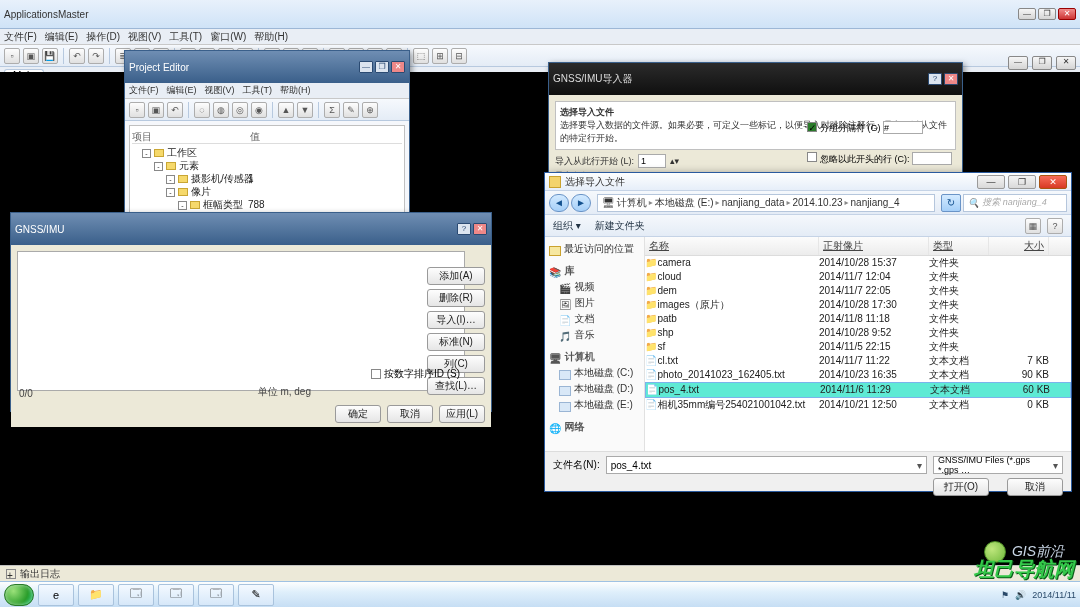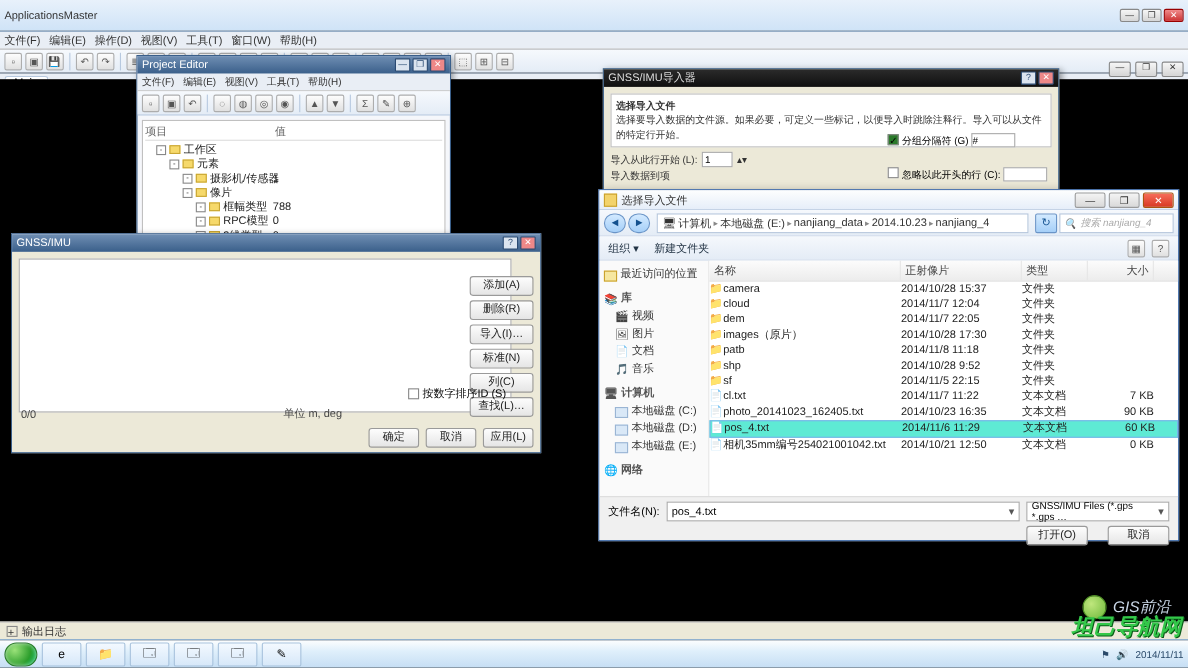"Project Editor" .panel-title { padding: 0 4px -> 16px 4px }
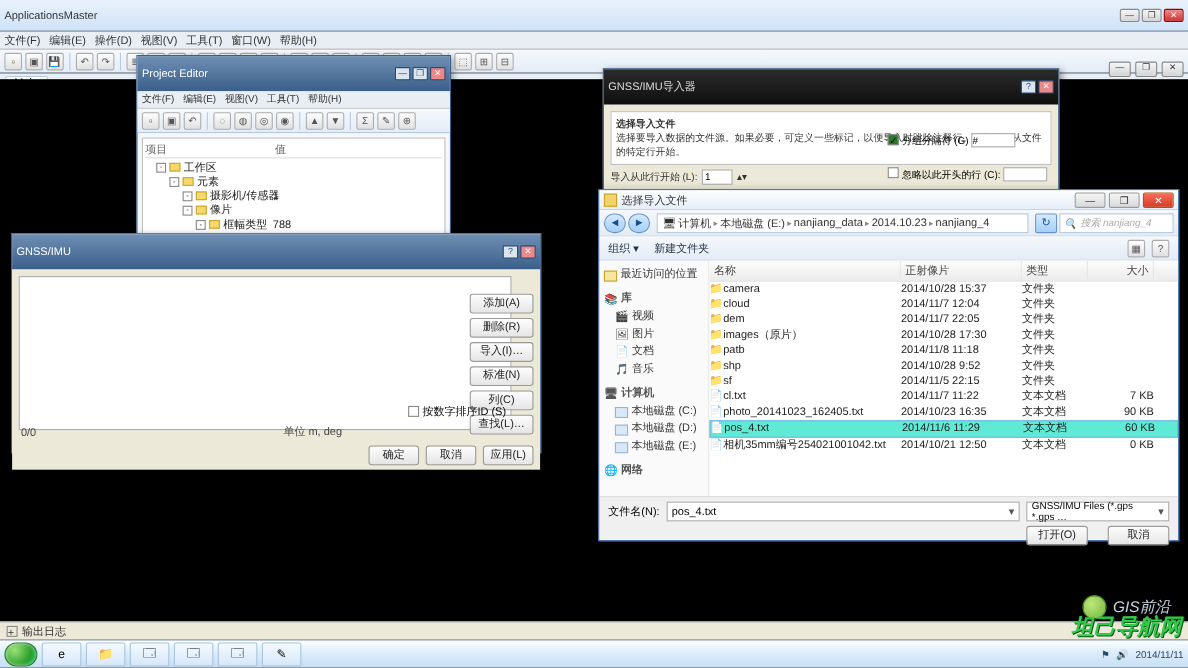"名称" .picker-list .cols { text-decoration: none -> underline }
